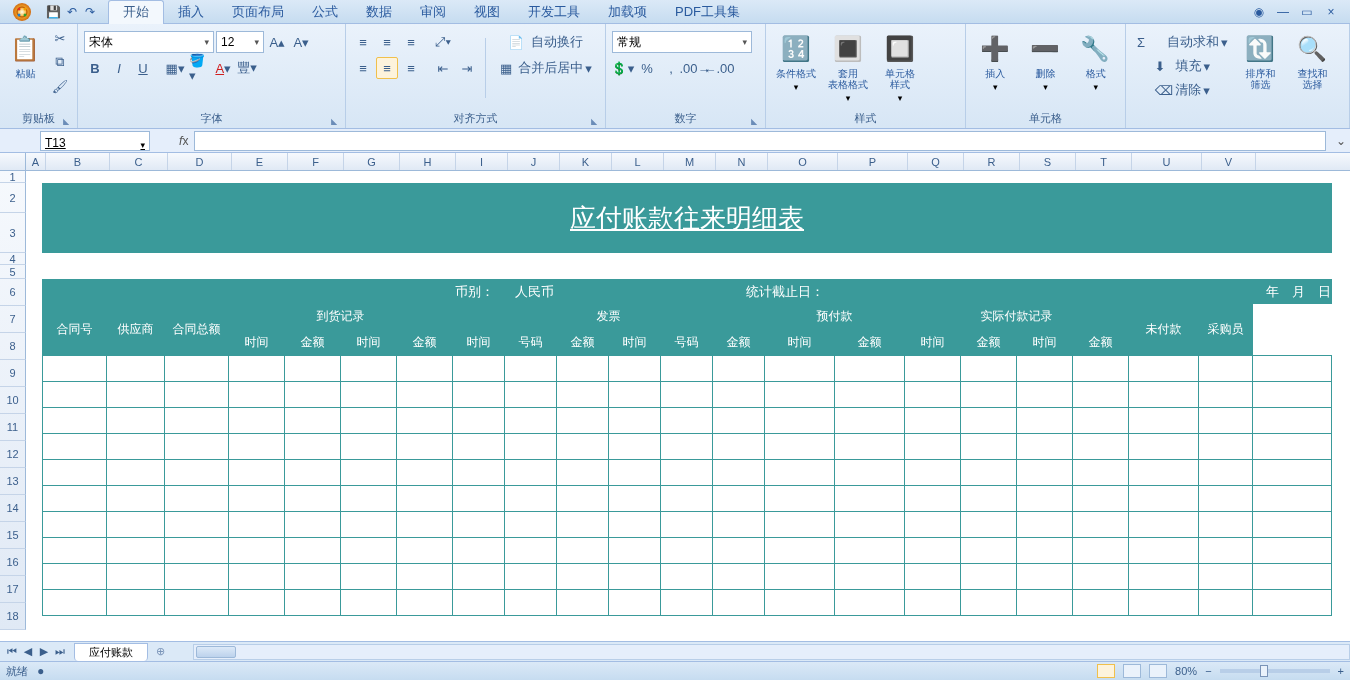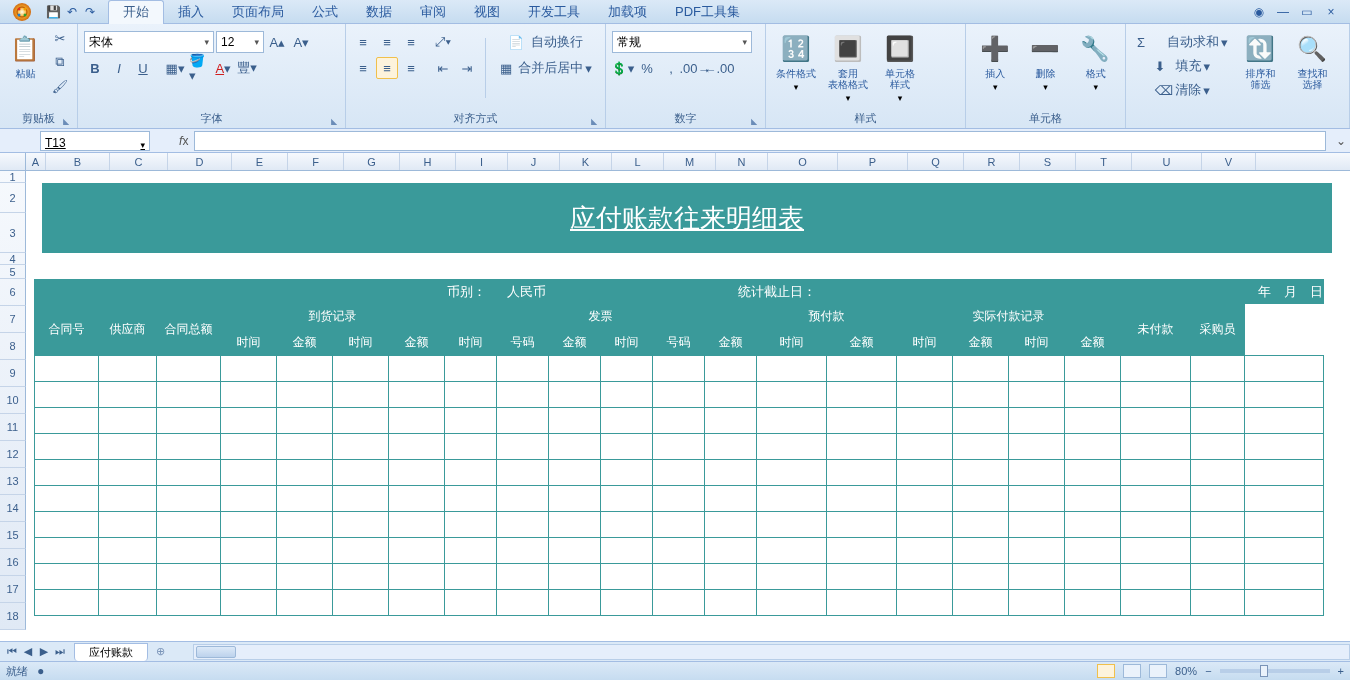"币别：" .table { left: 8px -> 16px }
